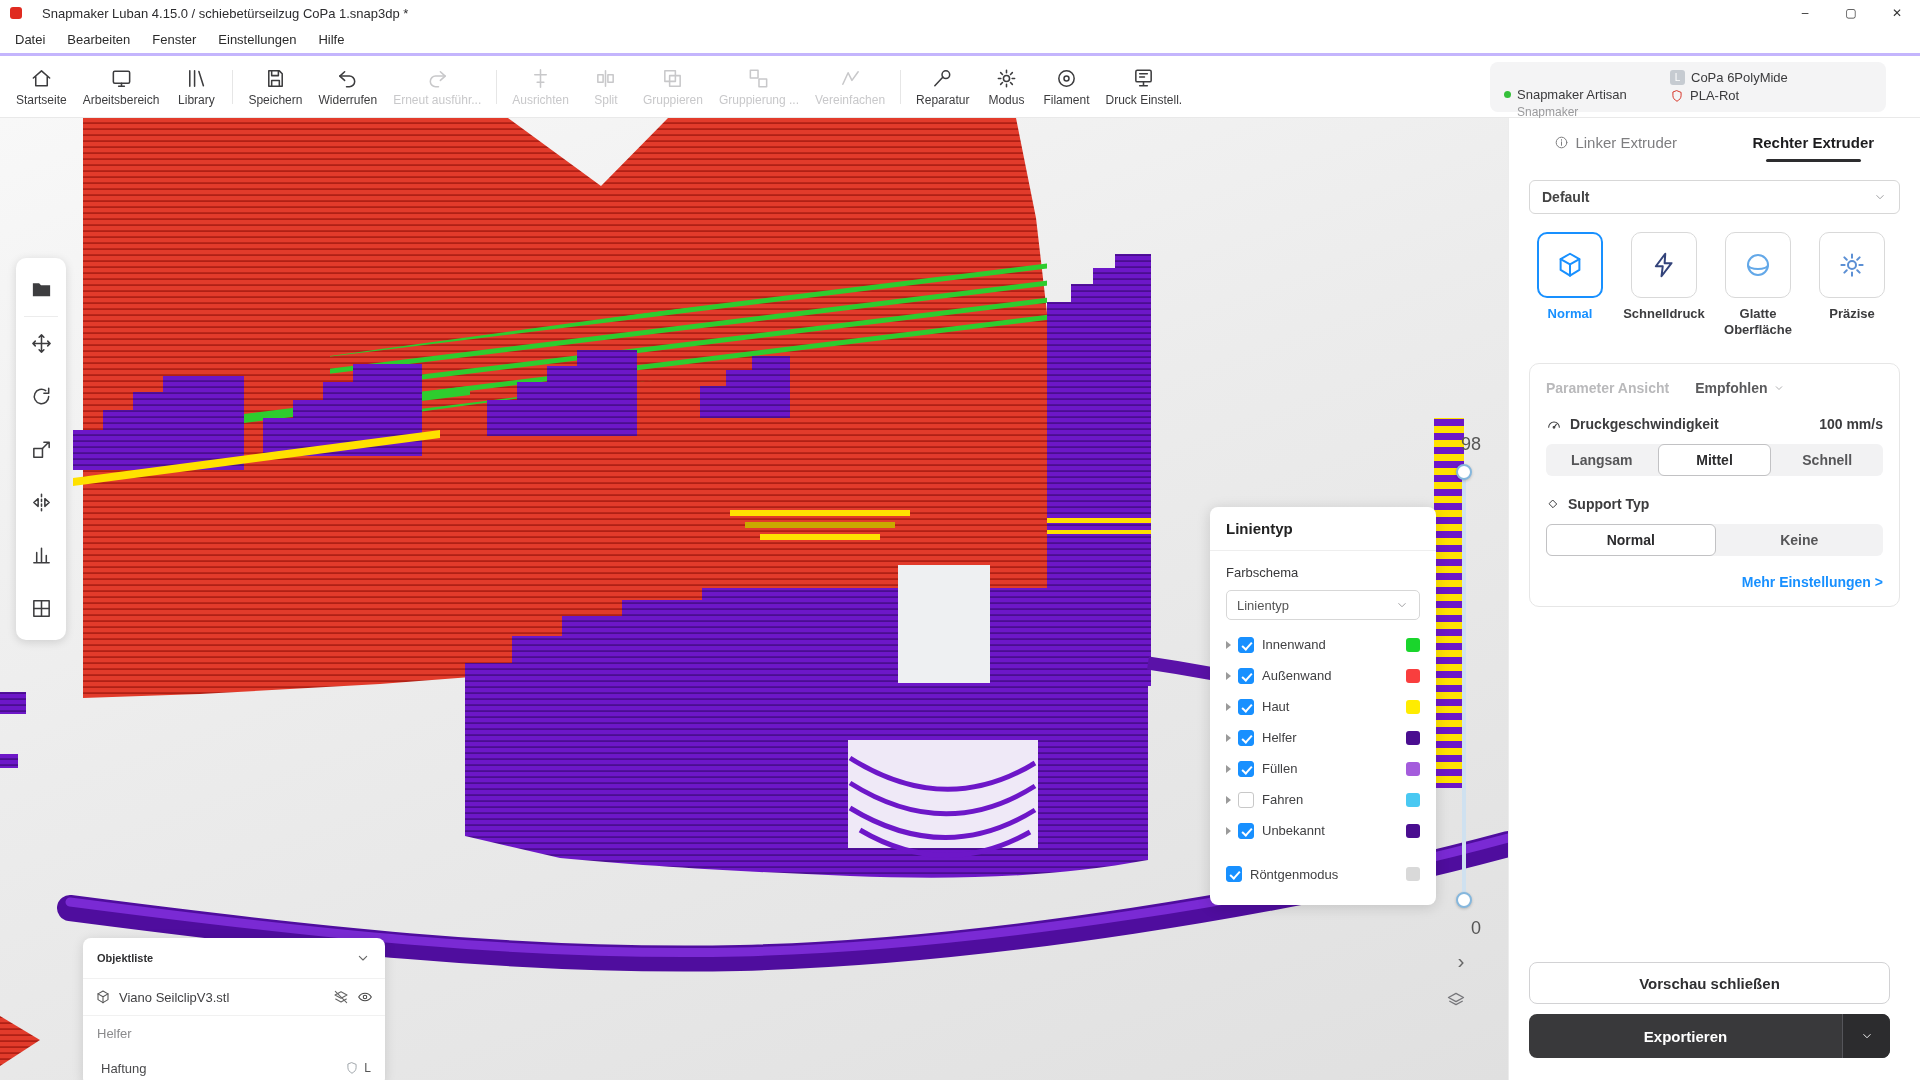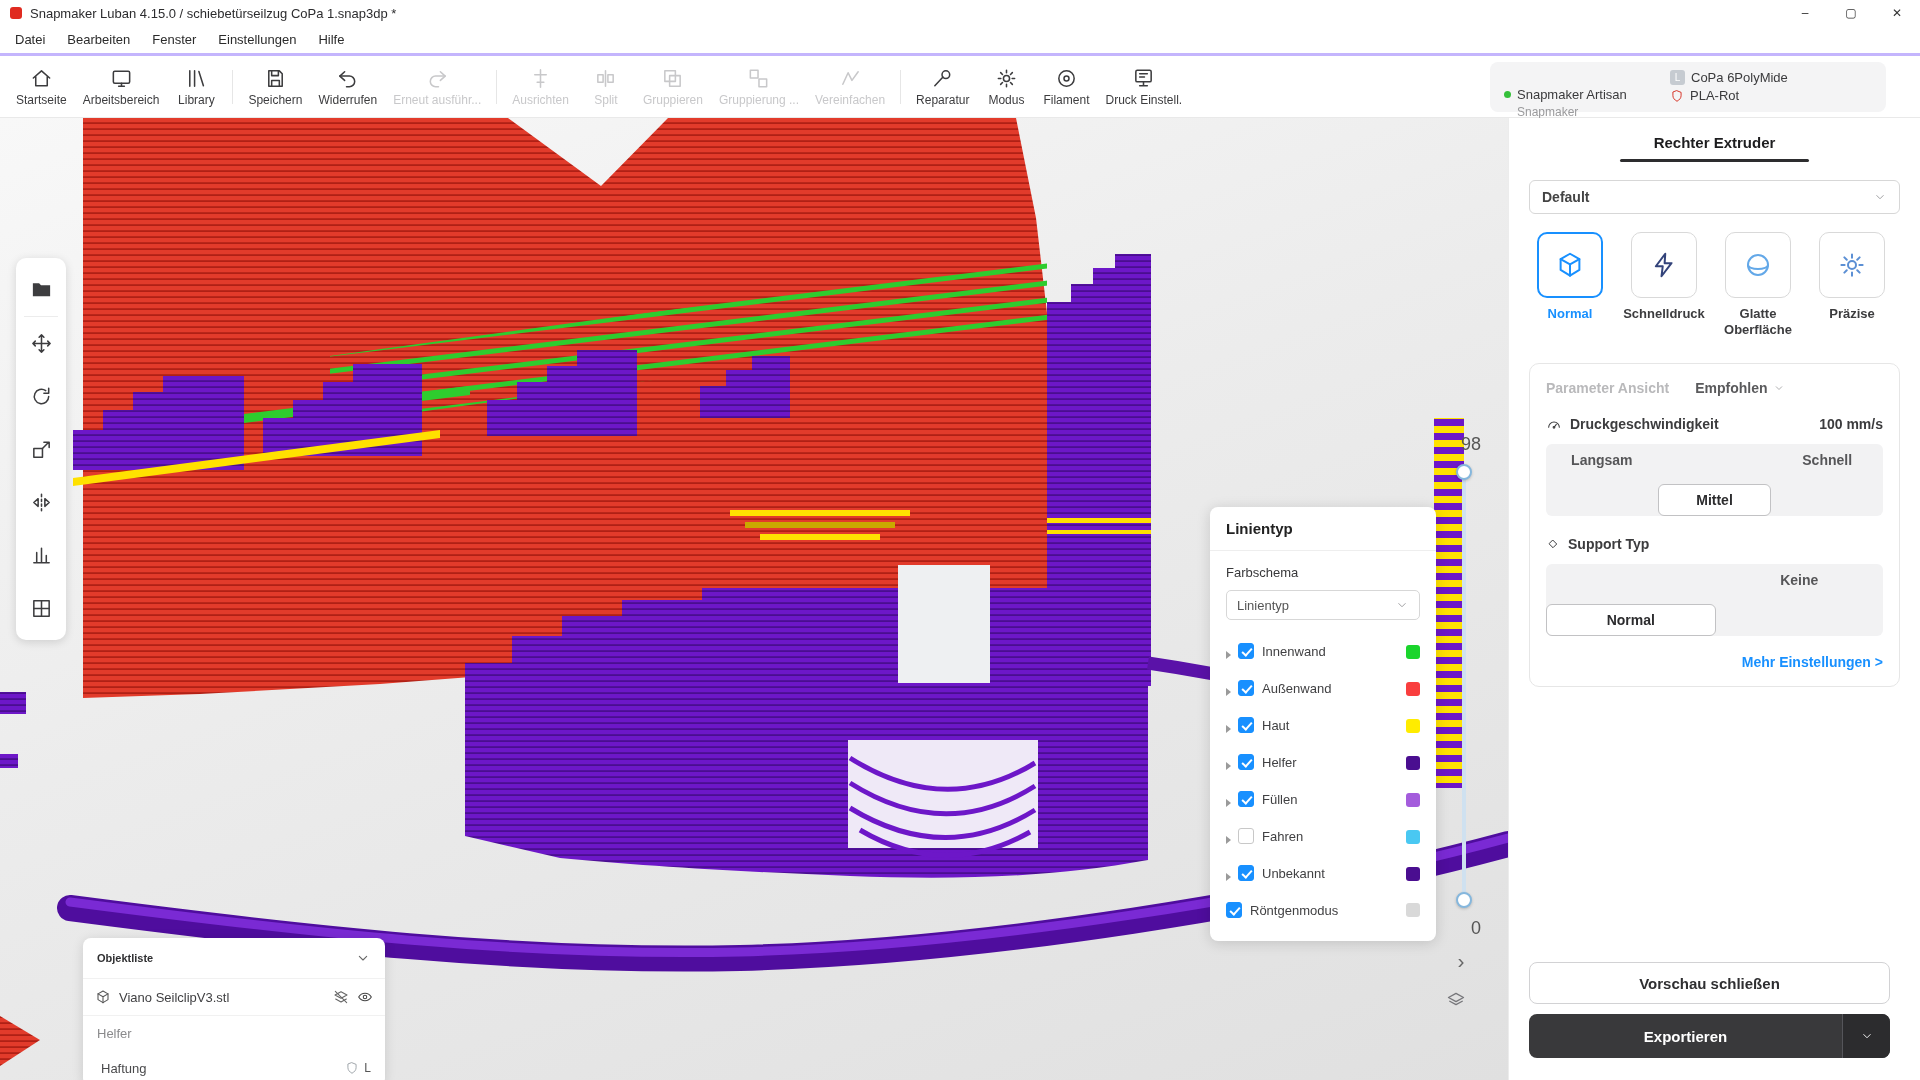"Snapmaker Luban 4.15.0 /" .titlebar { gap: 8px -> 20px }
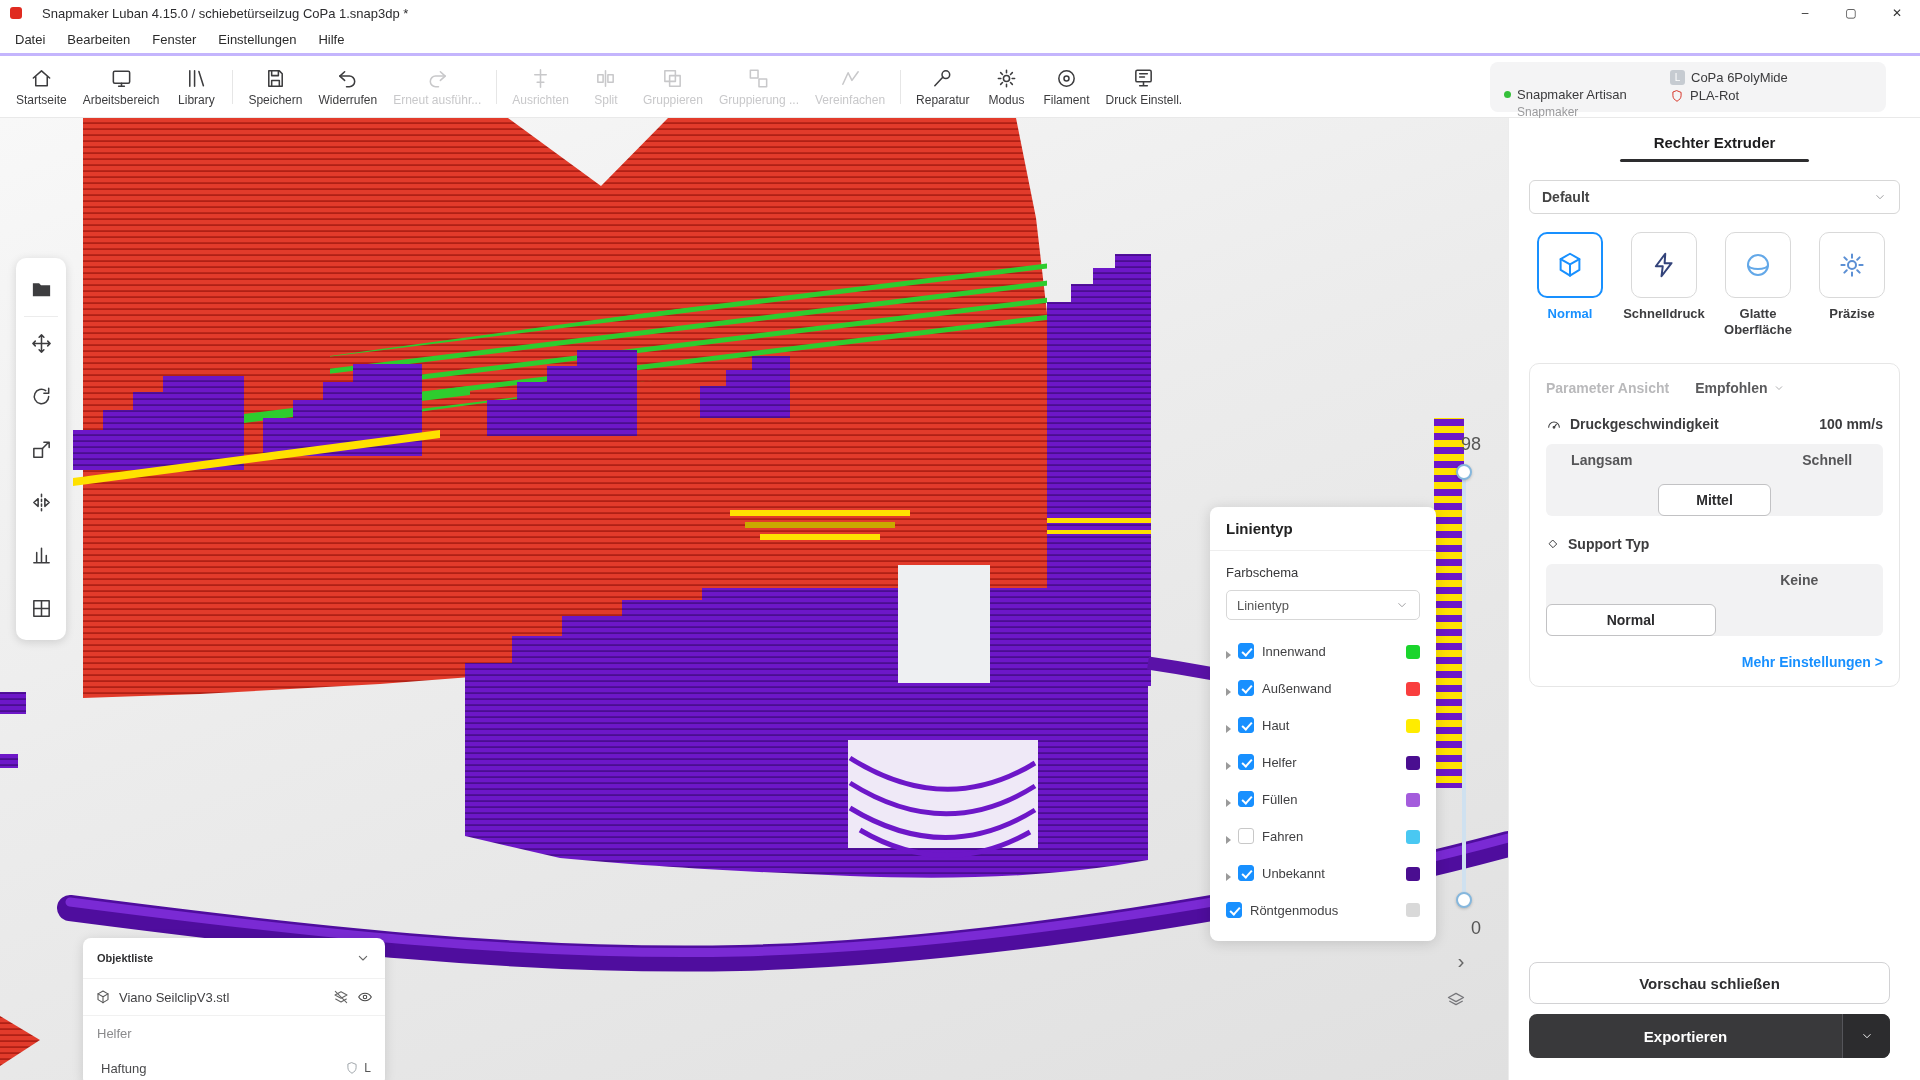"Linker Extruder" div.rp-tab { html: none -> <div> <svg> <use></use> </svg> <span>Linker Extruder</span> </div> }
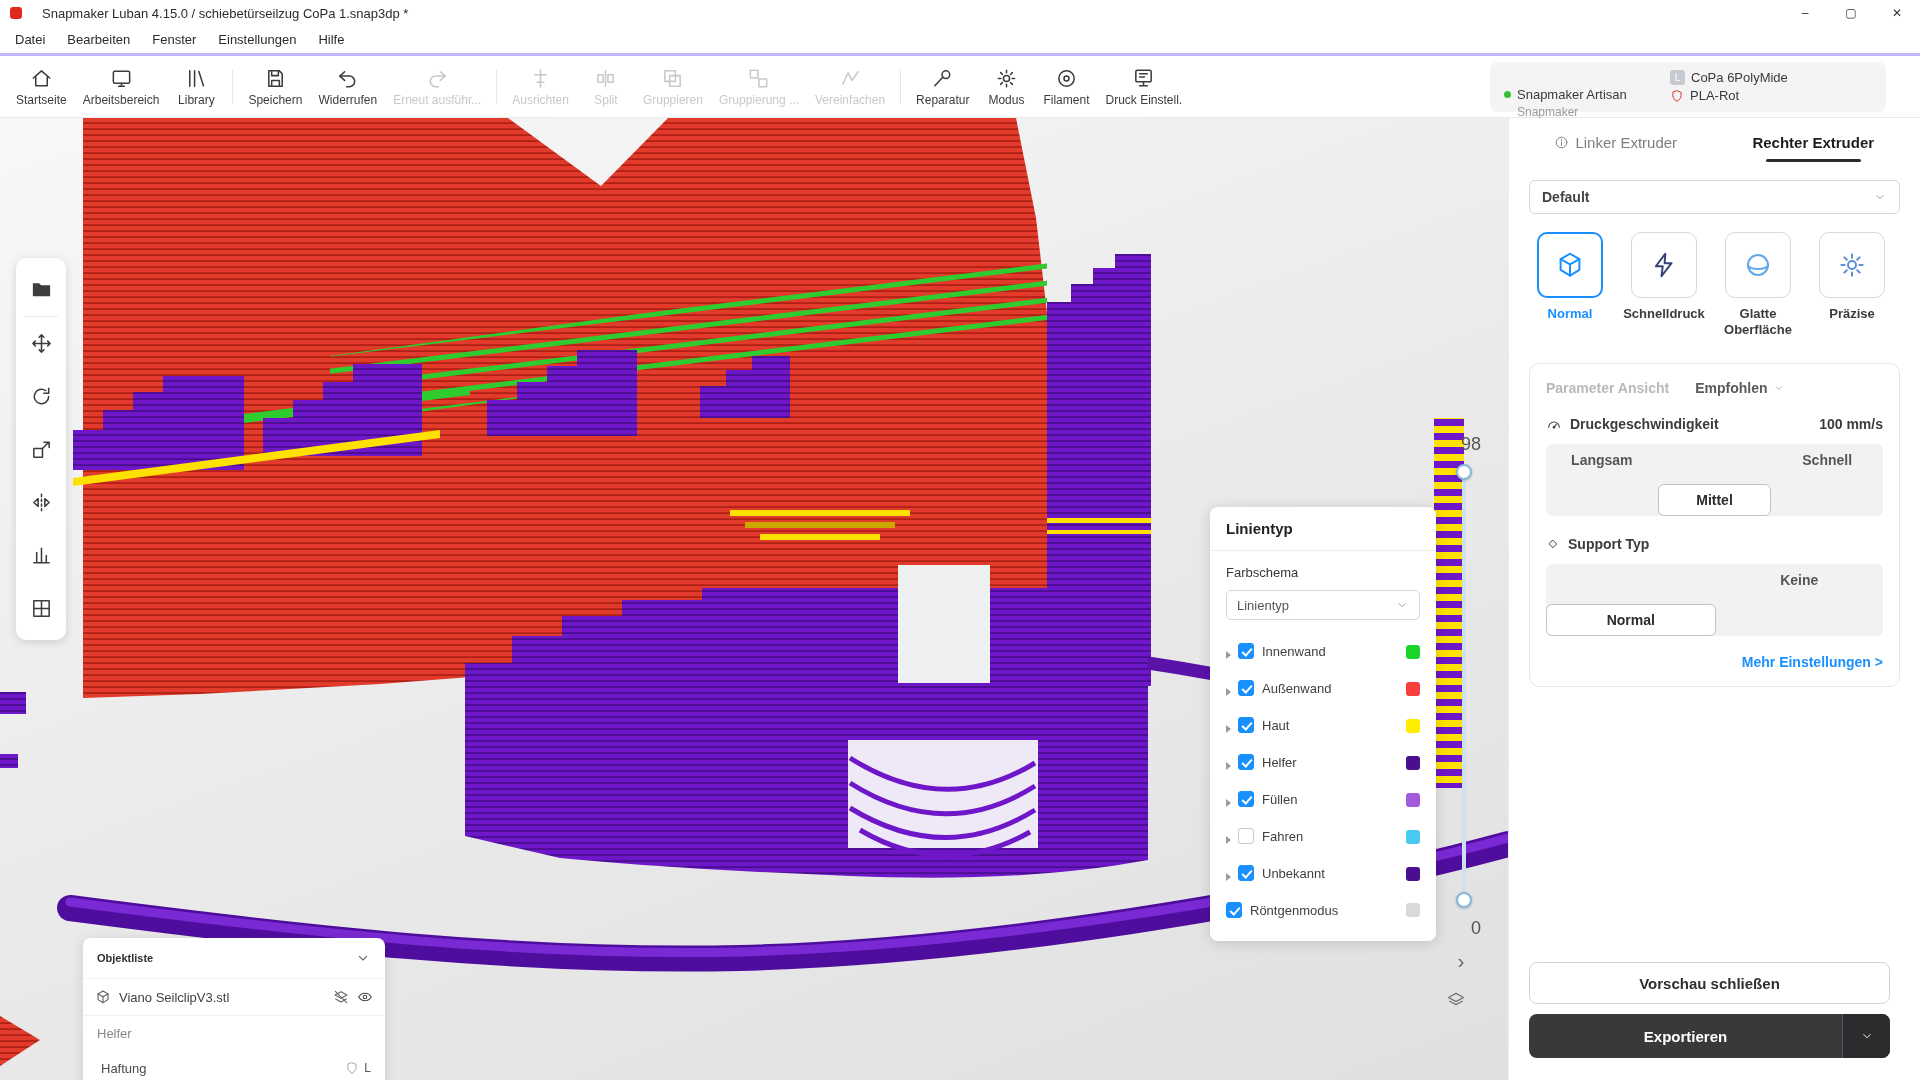"Mittel" .seg-cell.selected { margin-top: 40px -> none }
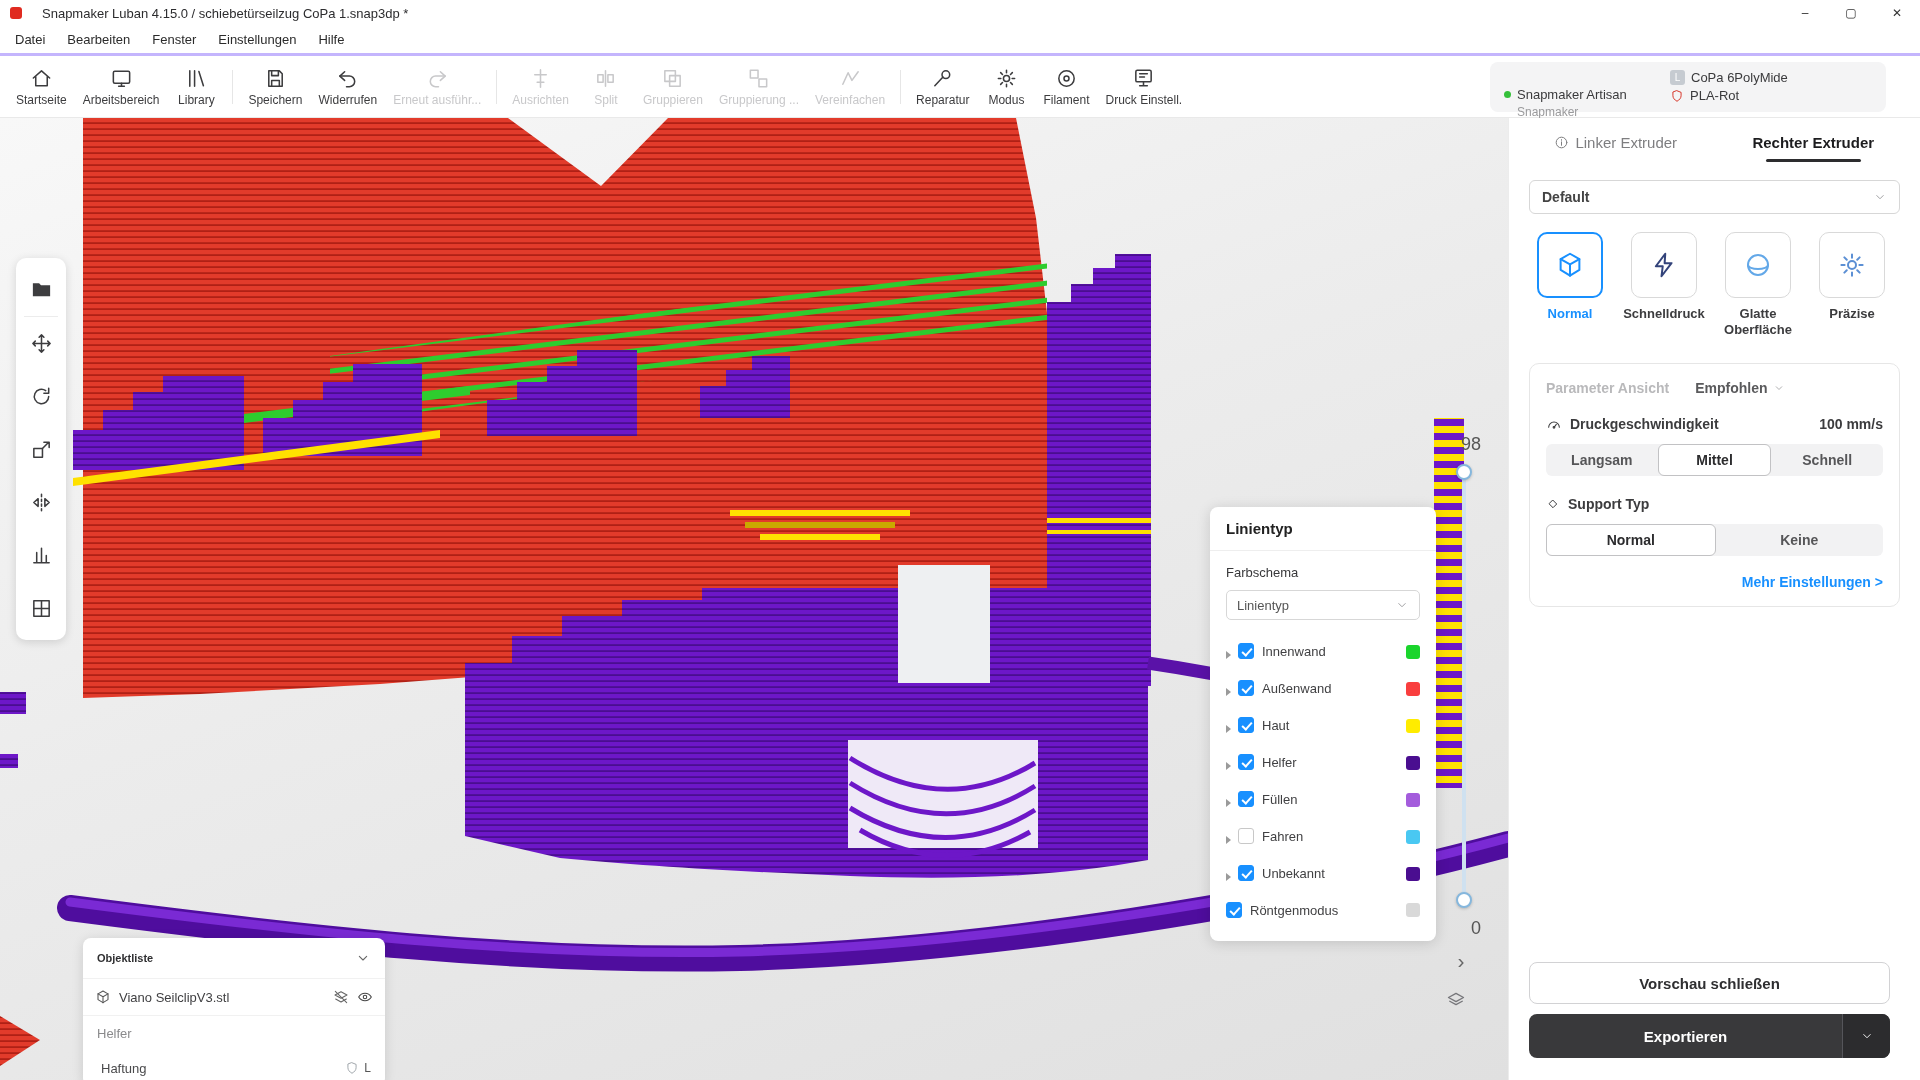"Innenwand" .lt-row { align-items: flex-end -> center; margin-top: 8px -> 2px }
